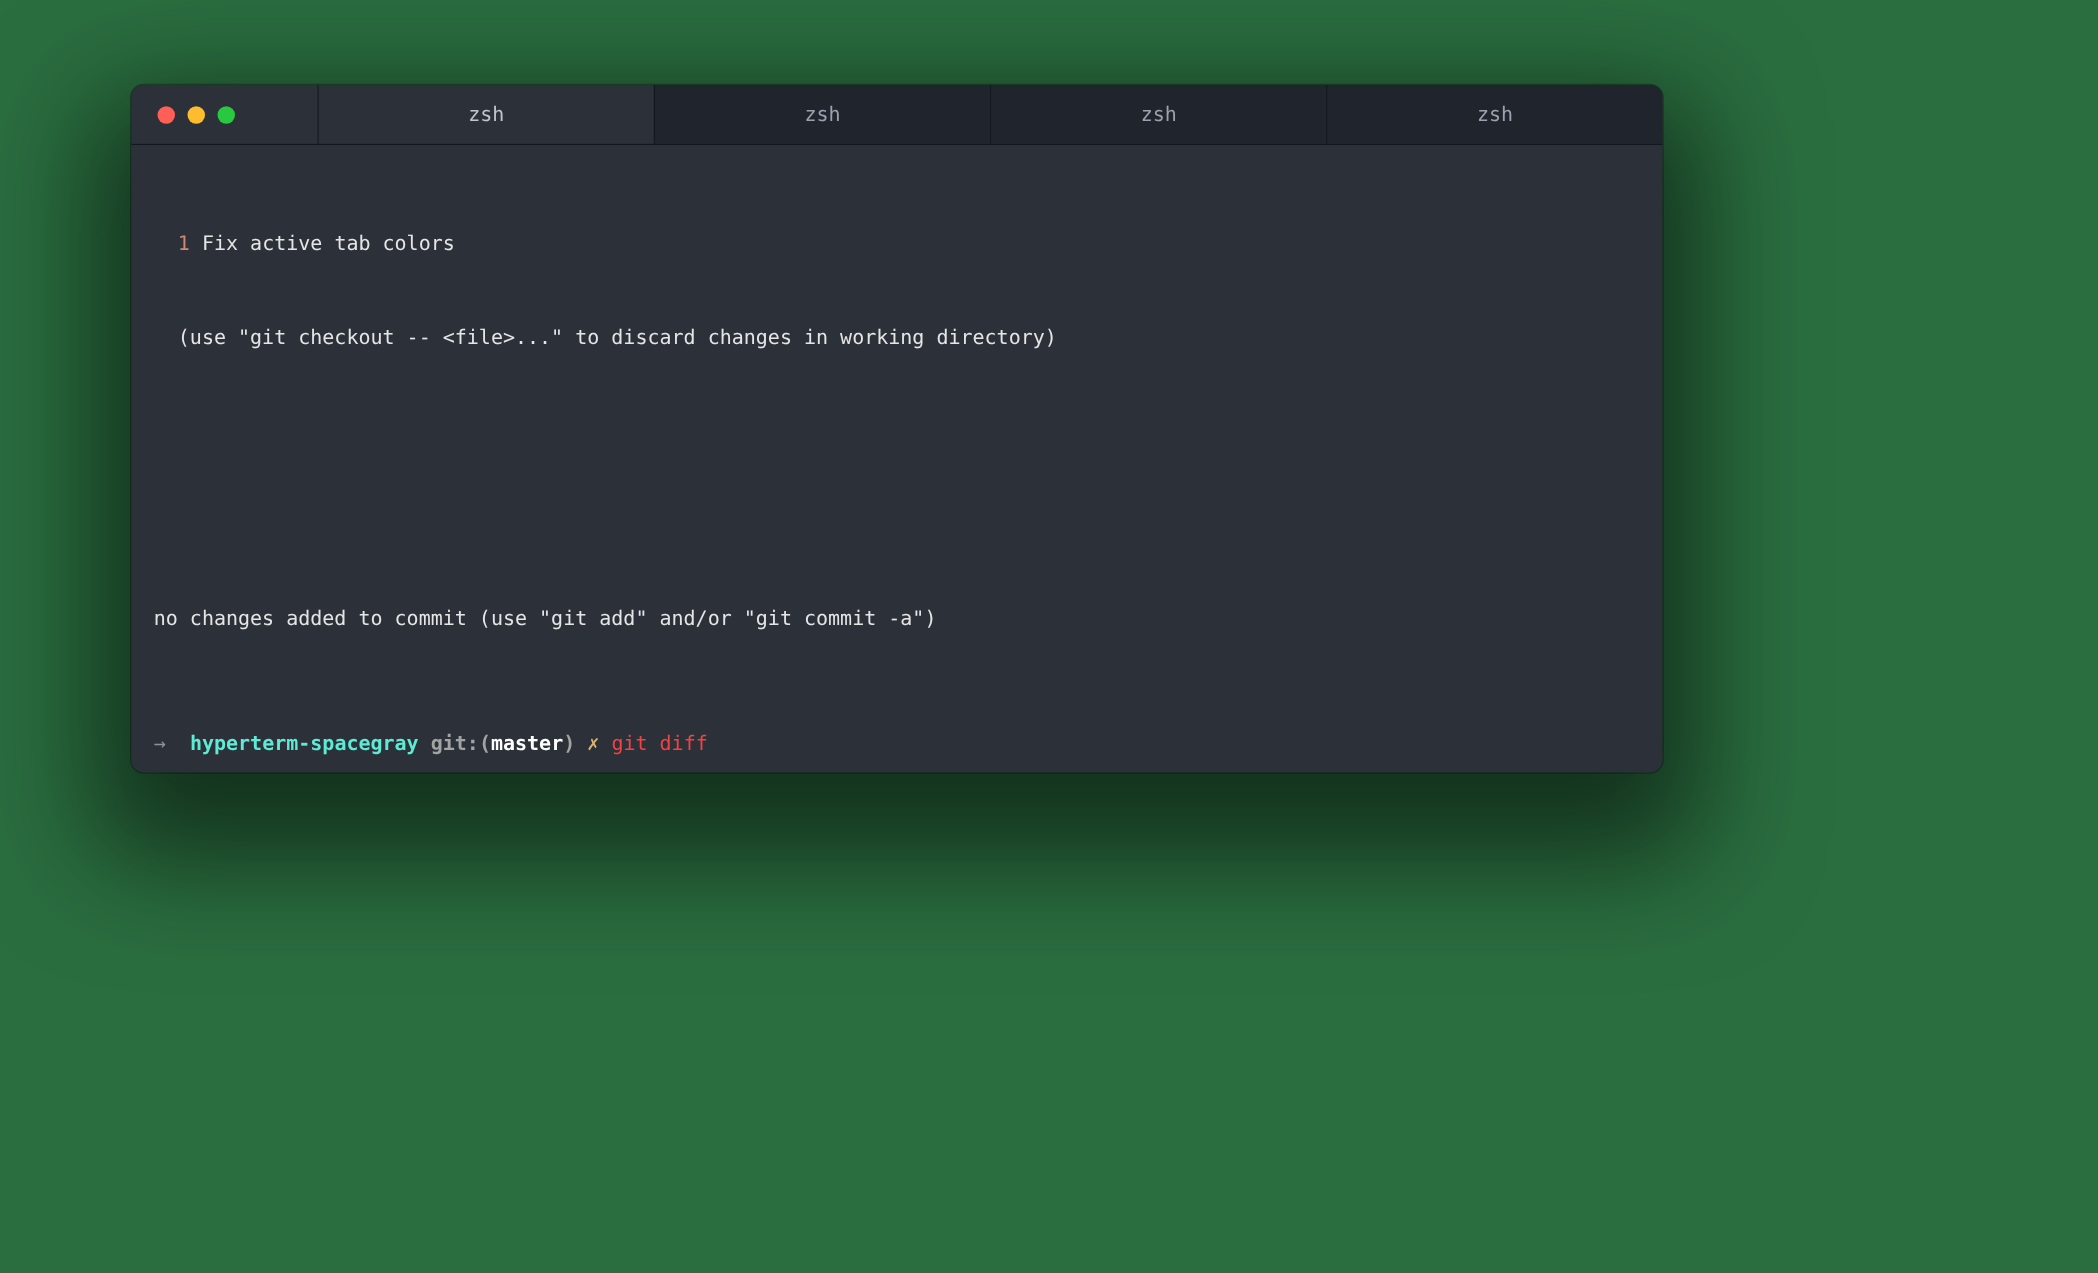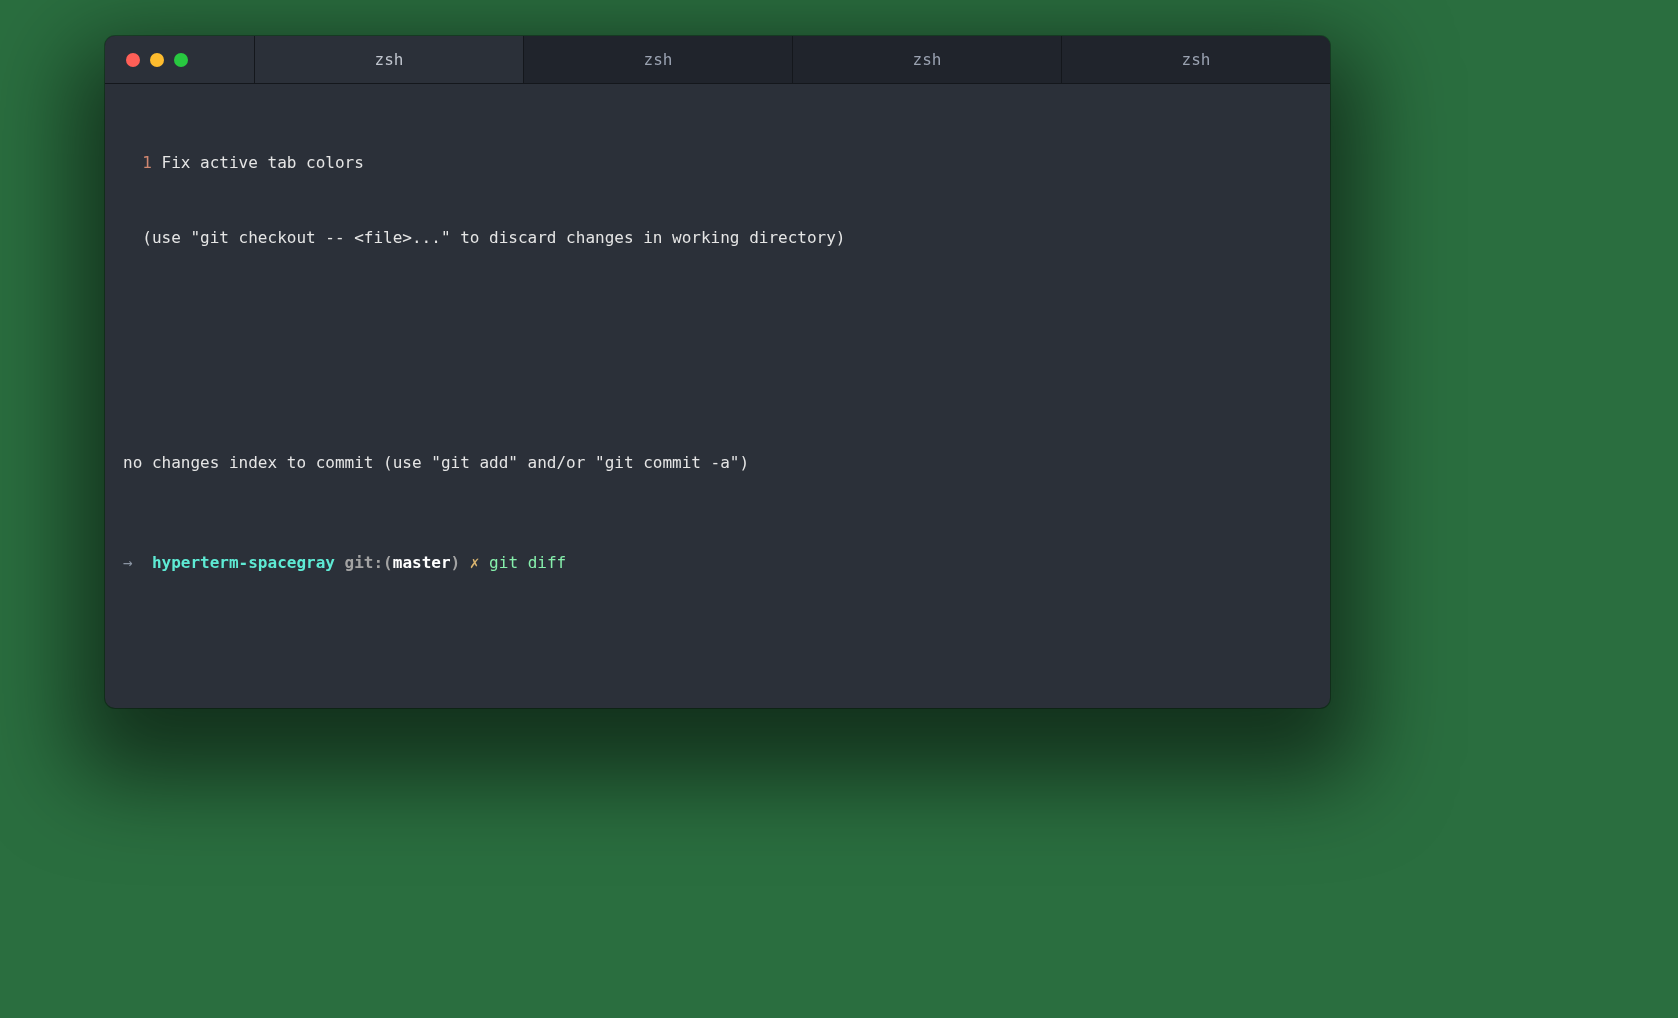"zsh" .window { height: 672px -> 550px; top: 36px -> 68px }
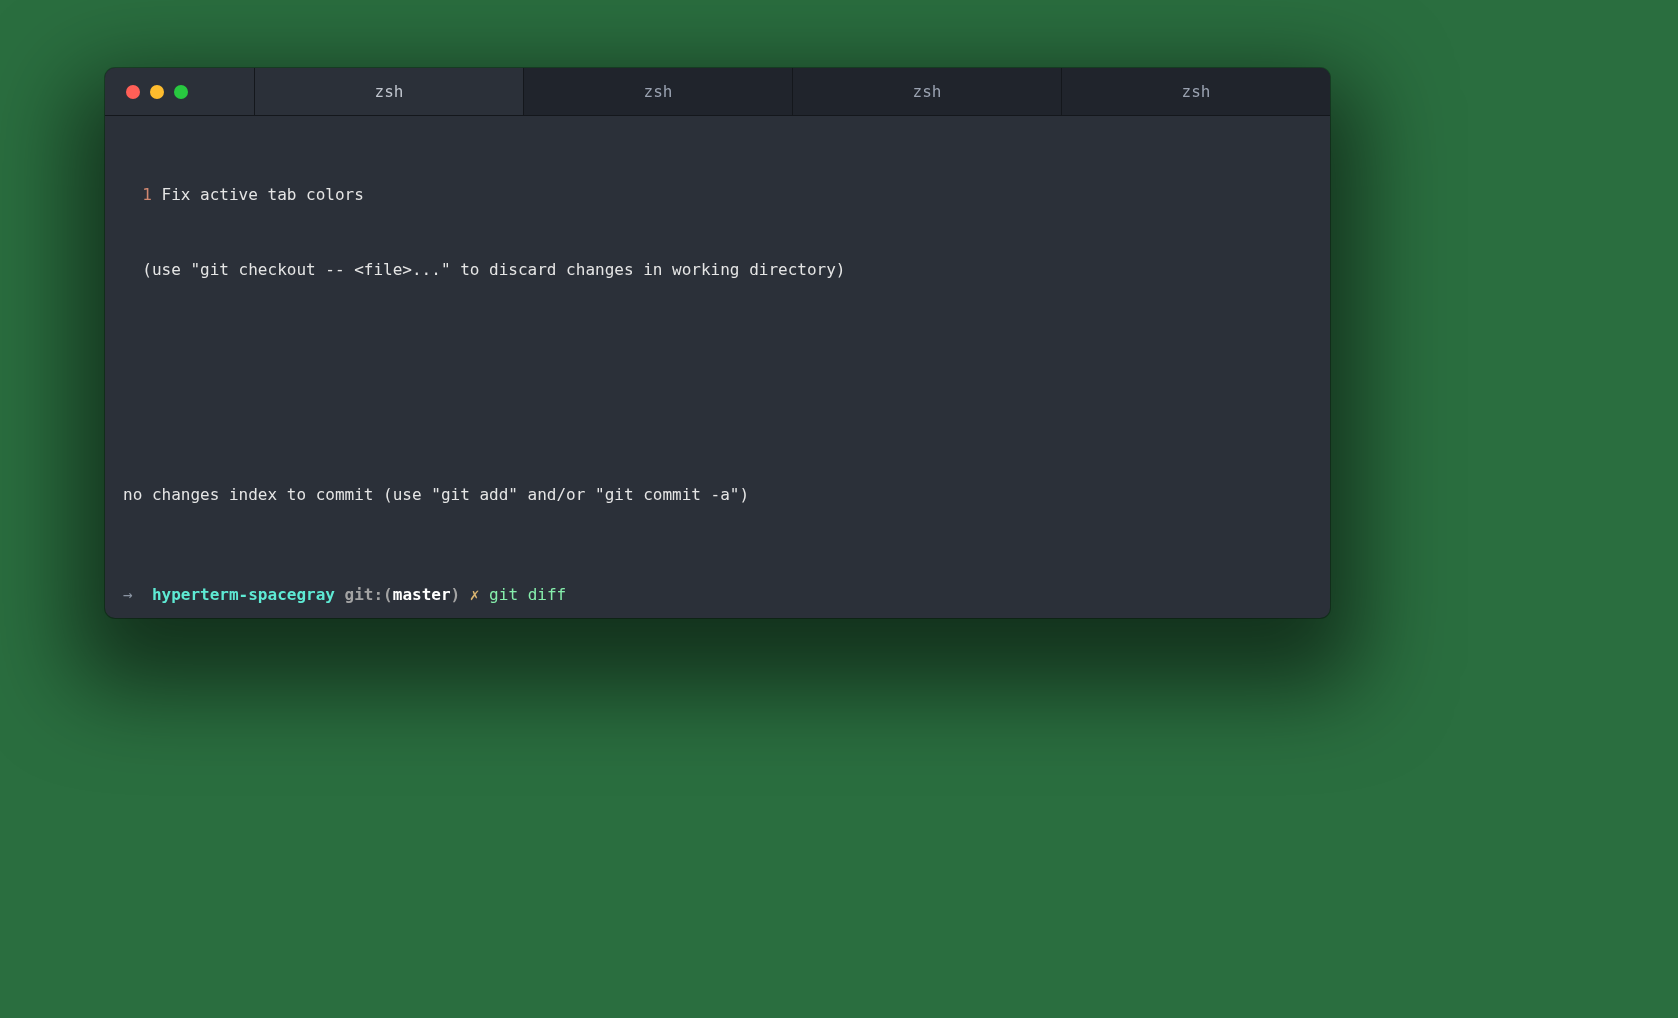"no changes index to commit" div.line { text: index -> added }
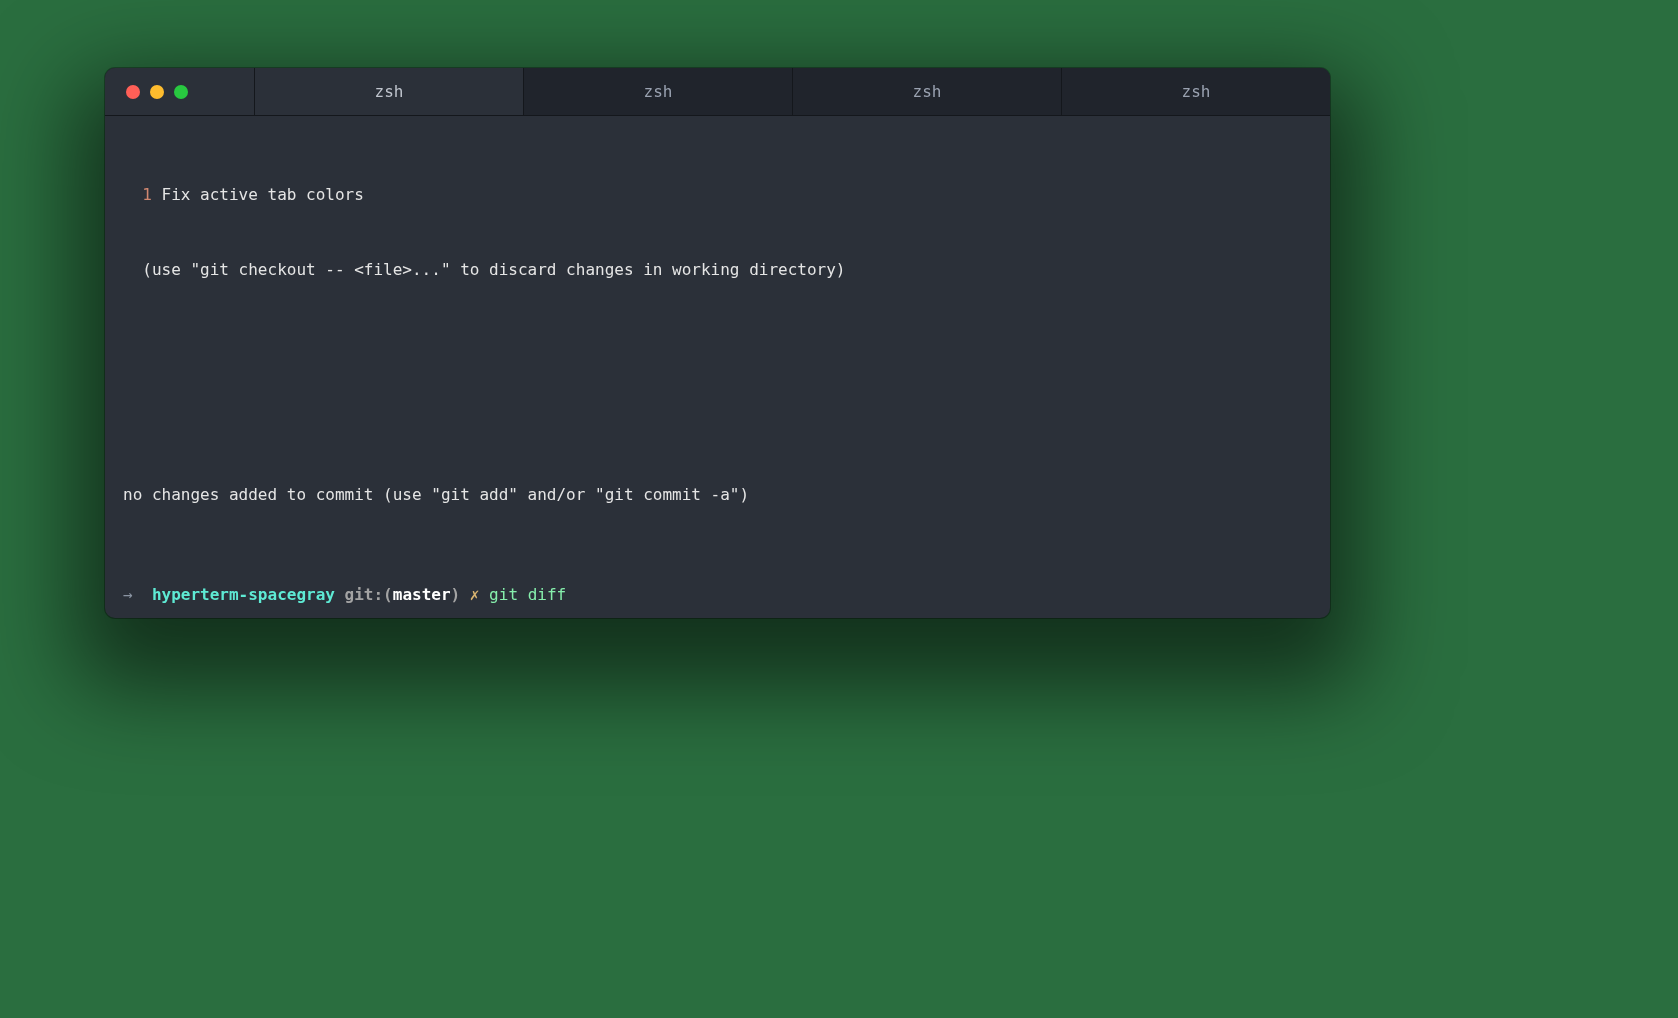"git diff" .dim { color: #86efac -> #ef4444 }
